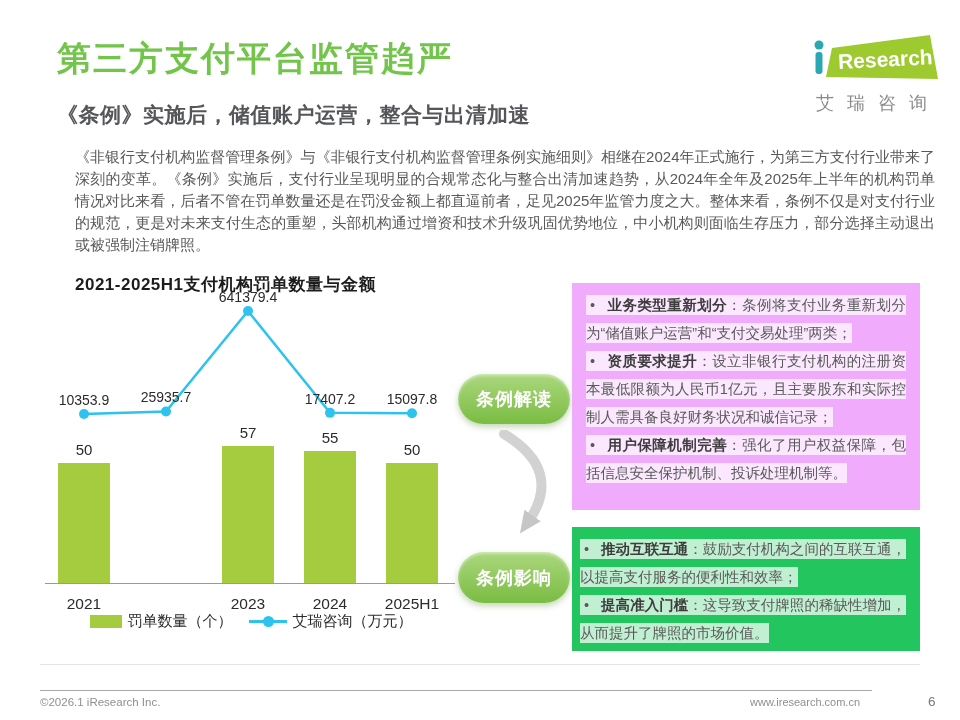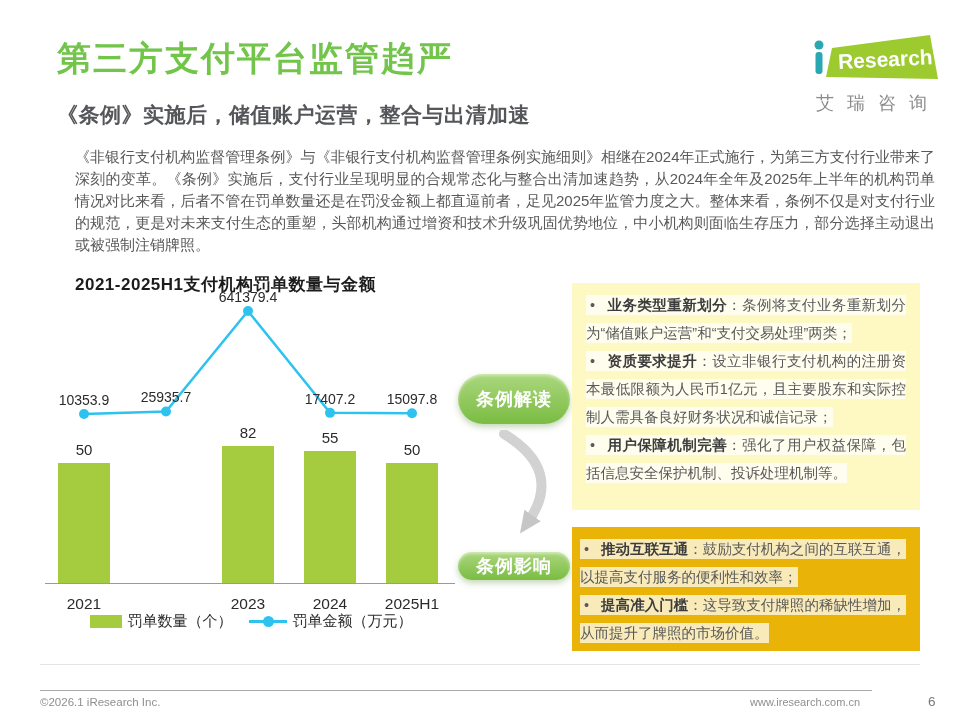"• 业务类型重新划分：条例将支付业务重新划分为“储值账户运营”和“支付交易处理”两类；" div.green-box { background: #fef9c3 -> #f0abfc }
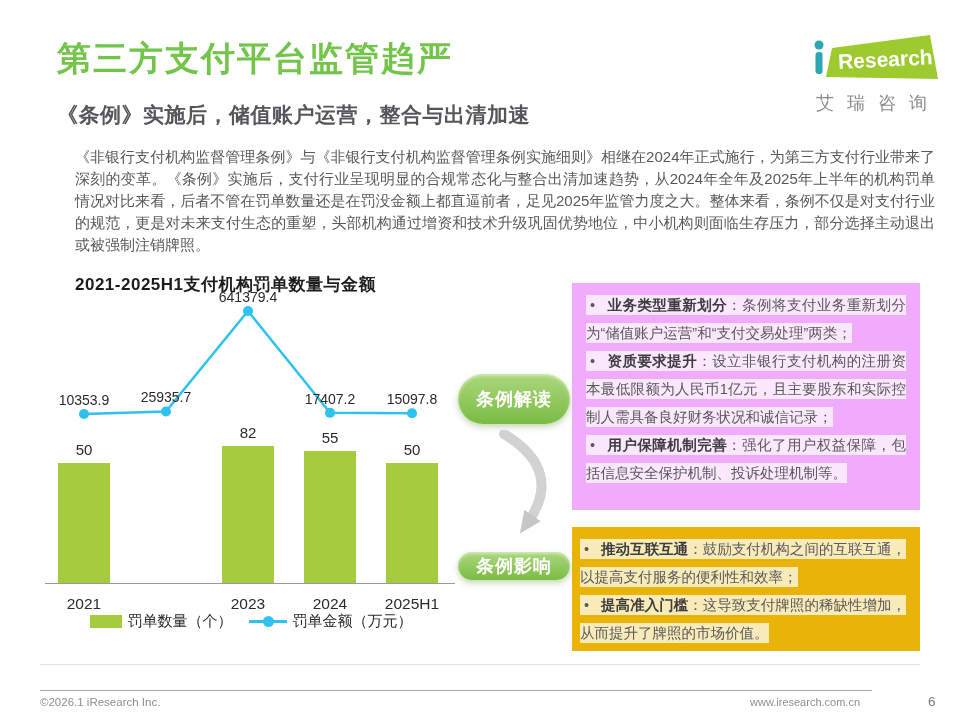"82" div.bar-value { text: 82 -> 57 }
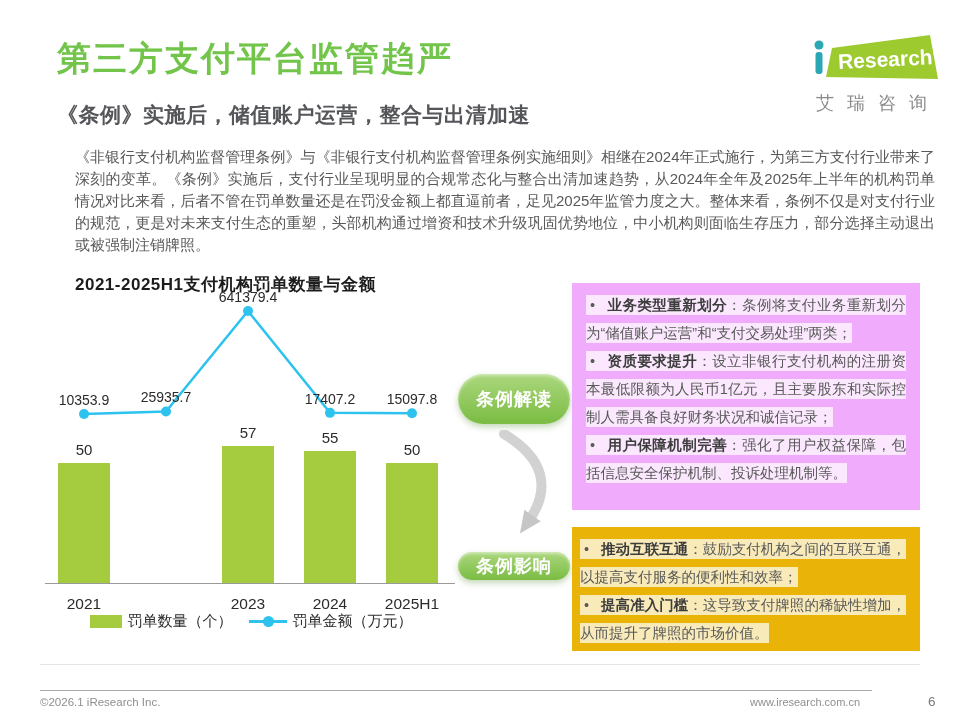"• 推动互联互通：鼓励支付机构之间的互联互通，以提高支付服务的便利性和效率；" div.green-box { background: #eab308 -> #22c55e }
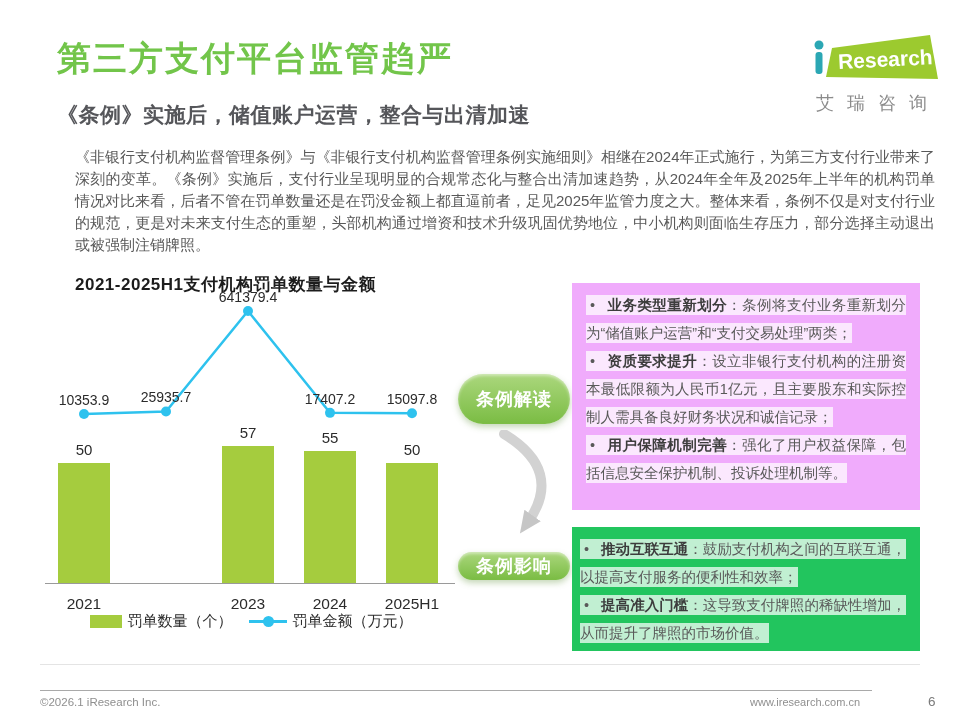"条例影响" .pill-2 { height: 28px -> 51px }
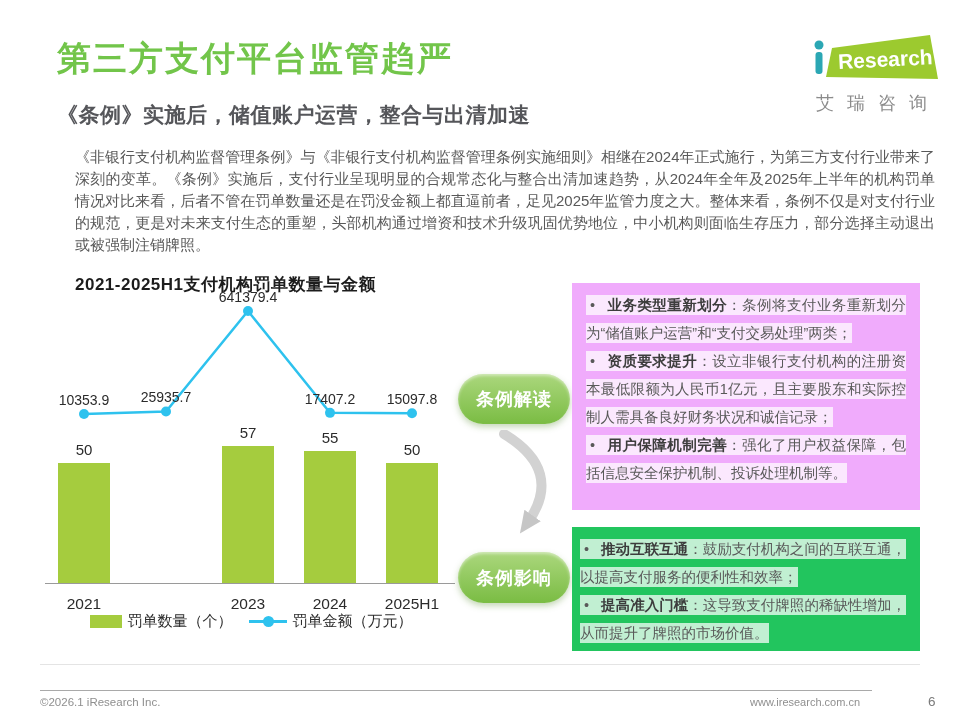"罚单金额（万元）" span { text: 罚单金额 -> 艾瑞咨询 }
